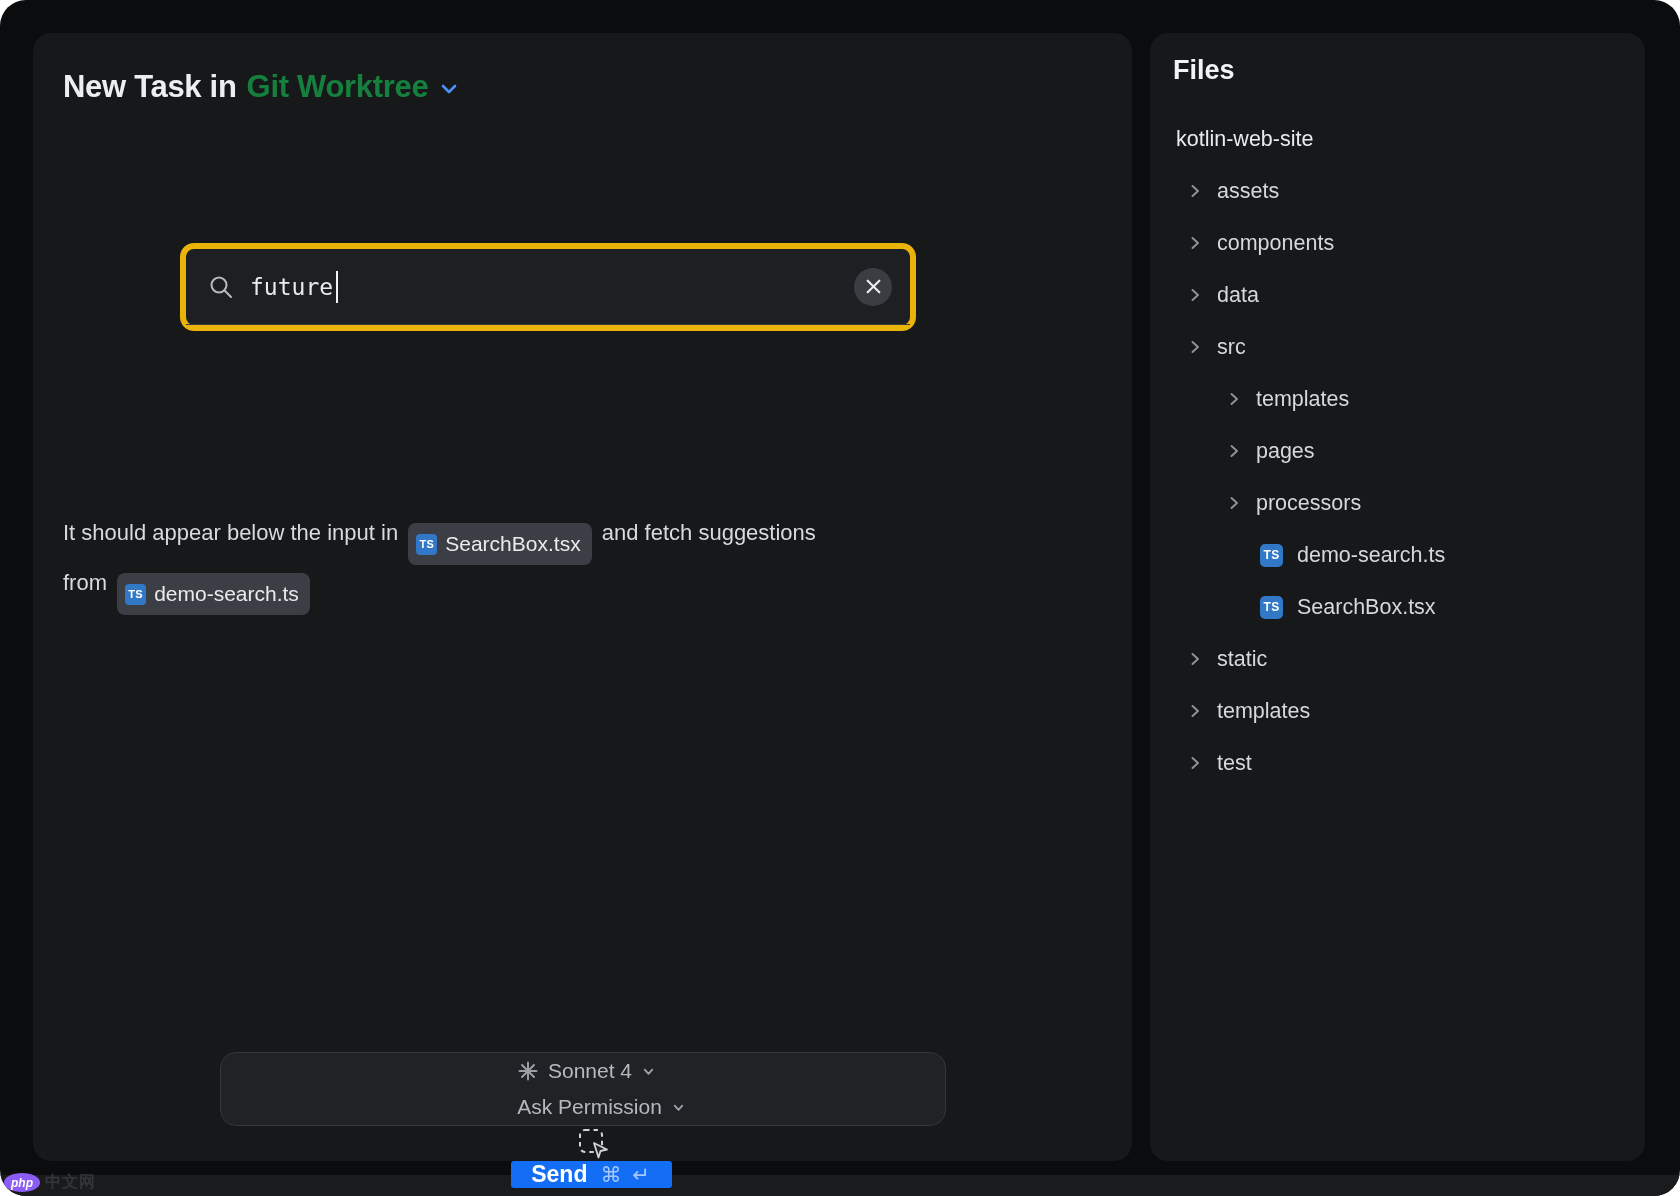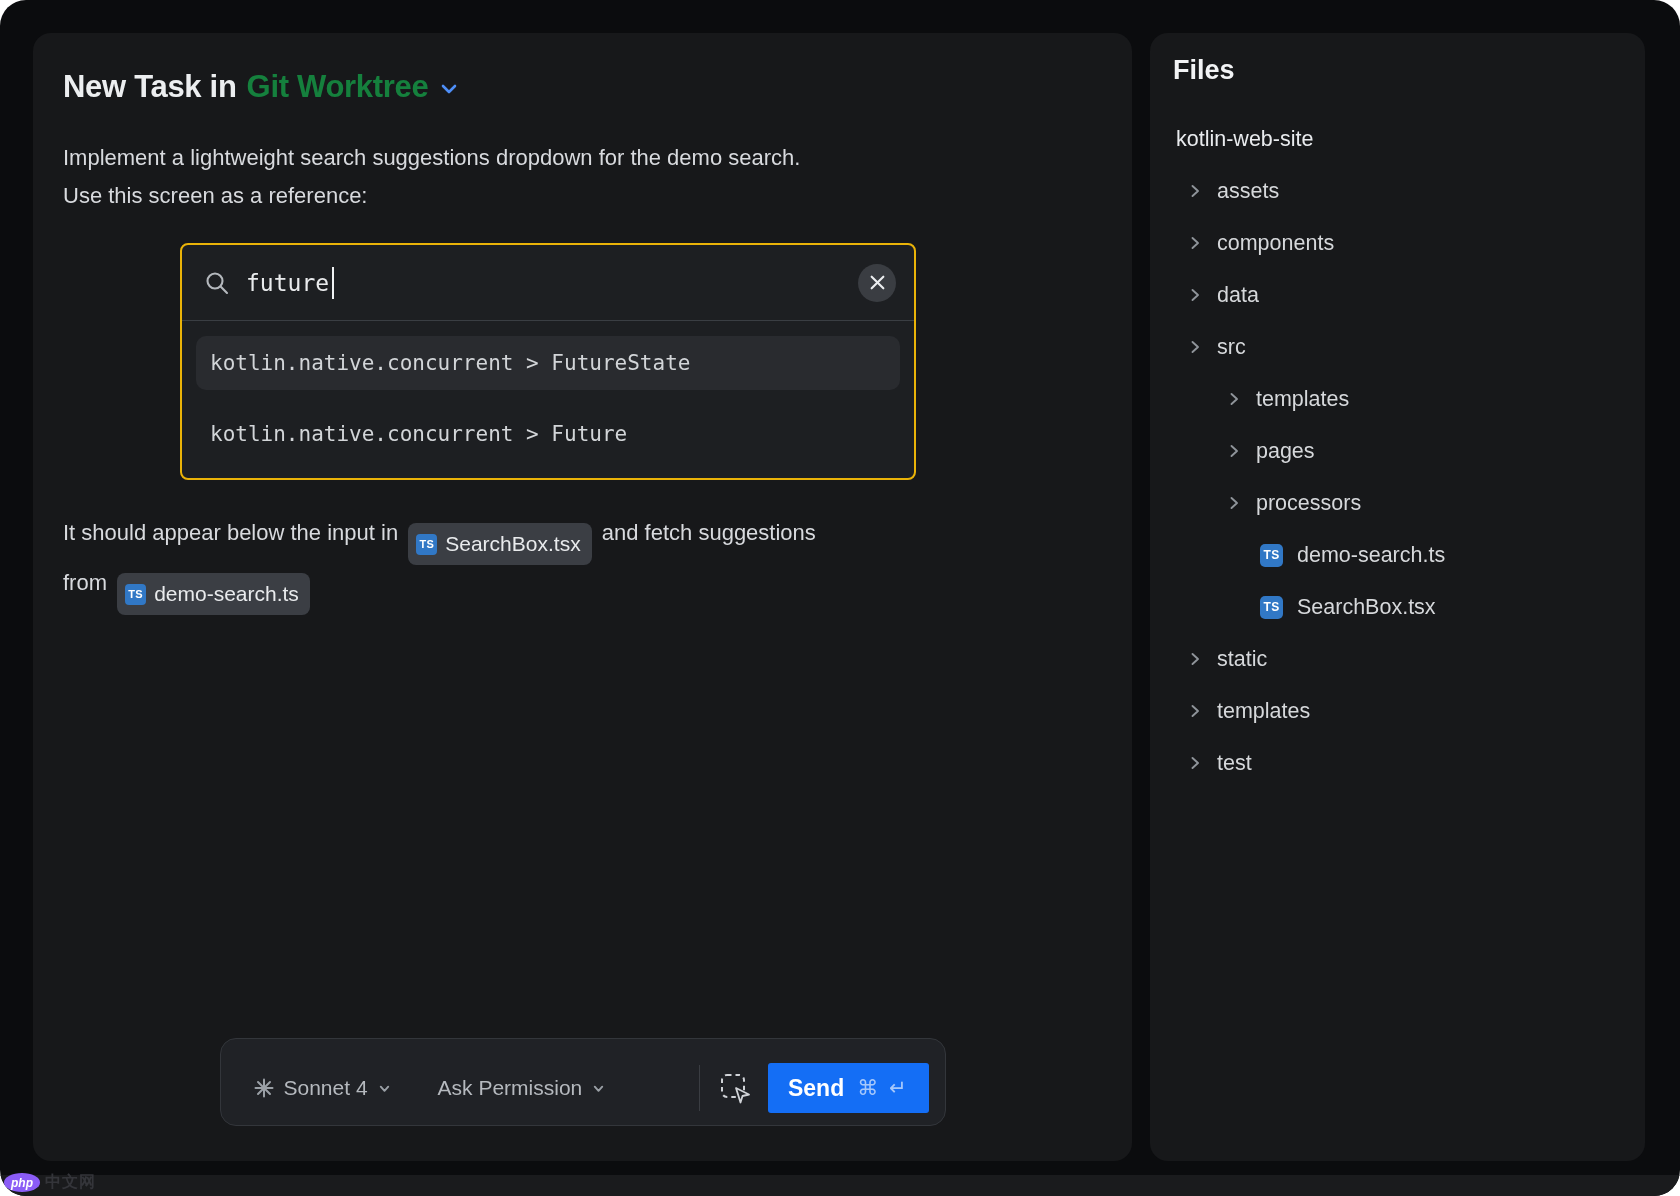"Implement a lightweight search" div.desc { html: <div> <div>Implement a lightweight search suggestions dropdown for the demo search.</div> <div>Use this screen as a reference:</div> </div> -> none }
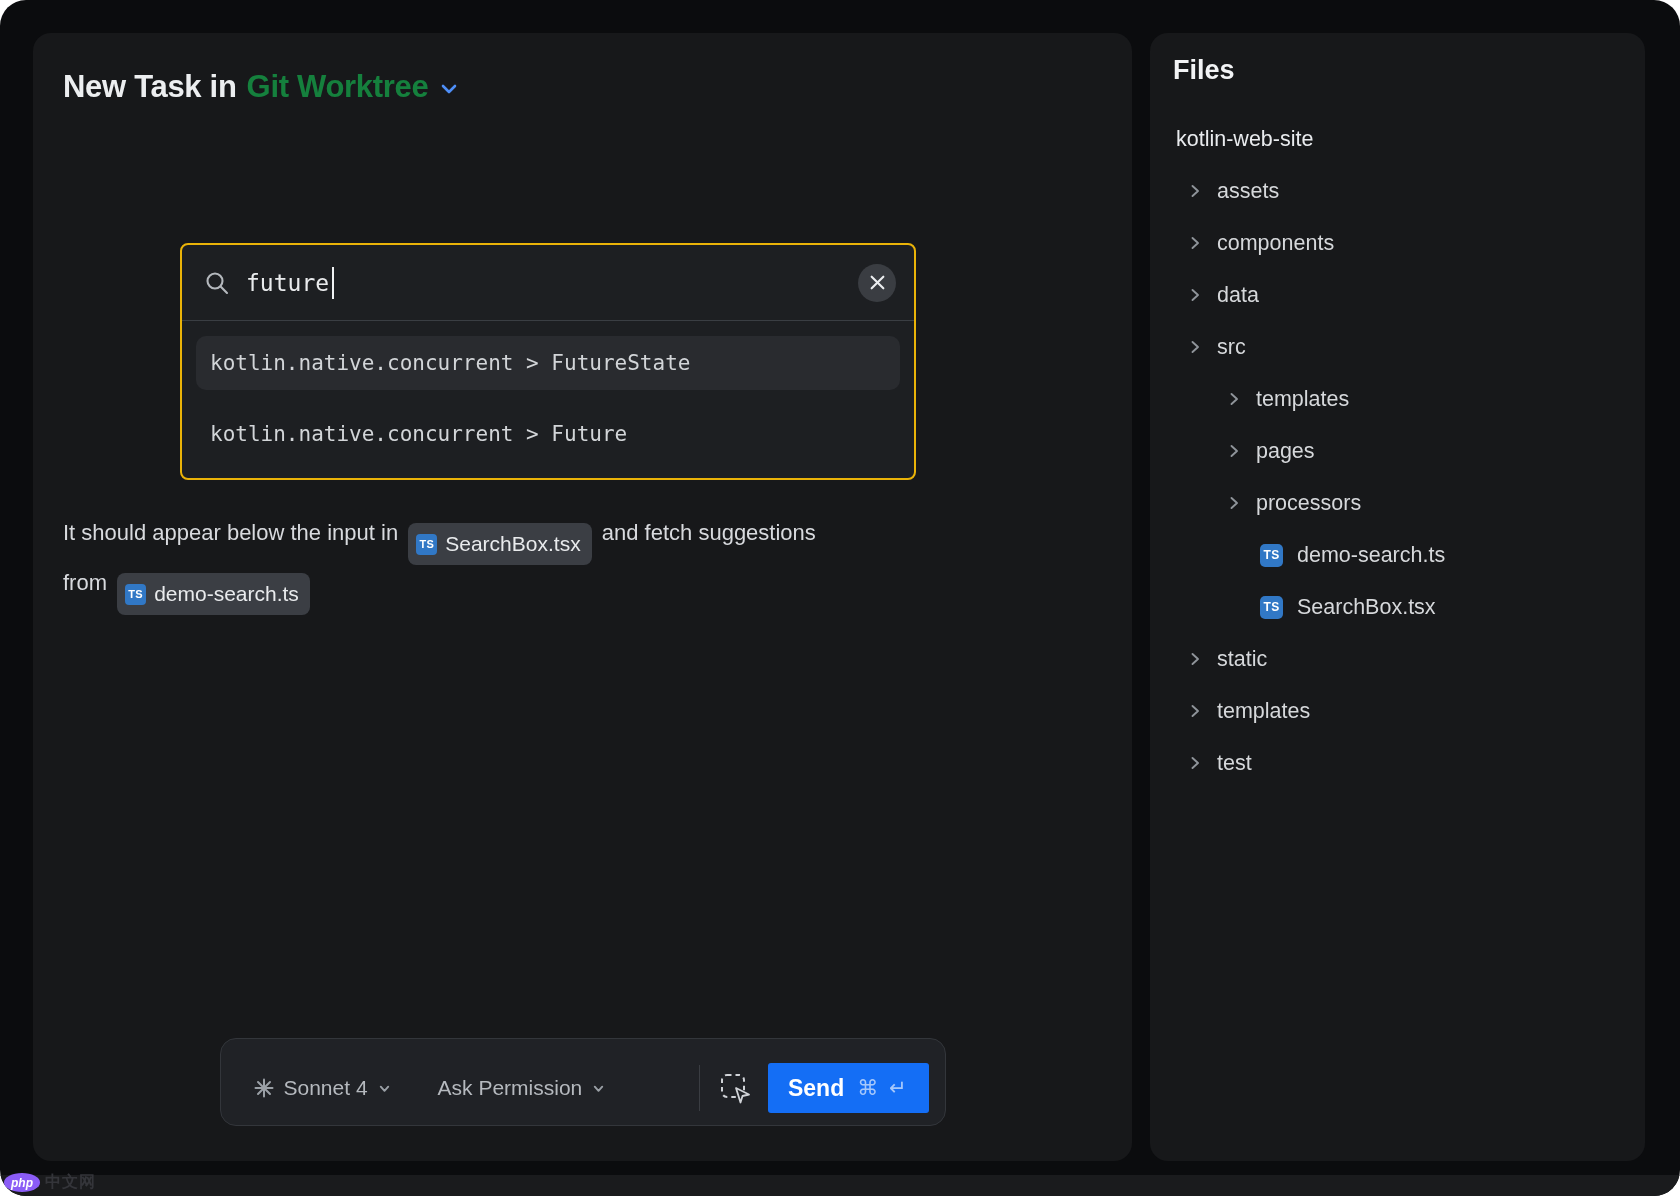"future" .searchbox { border: 2px solid #eab308 -> 6px solid #eab308; border-radius: 8px -> 14px }
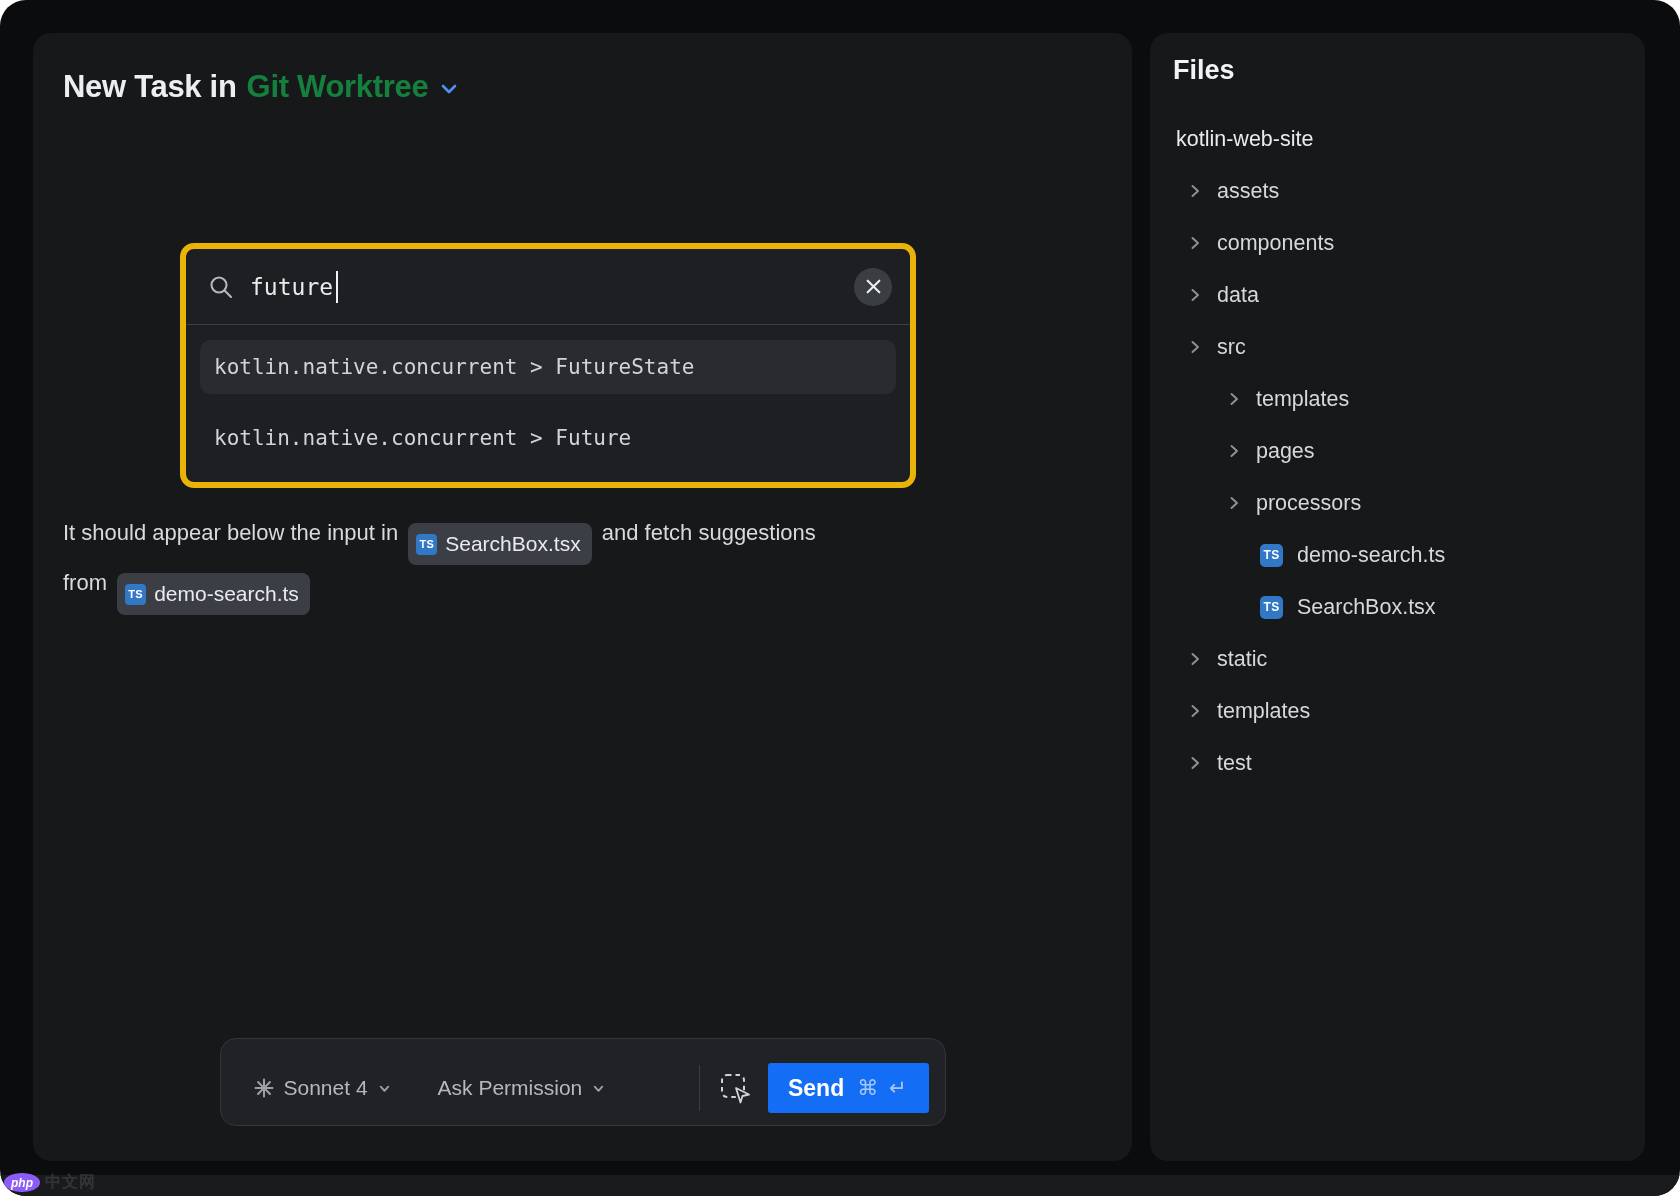"kotlin.native.concurrent > FutureState" div.sb-suggestions { html: <div> <div>kotlin.native.concurrent &gt; FutureState</div> <div>kotlin.native.concurrent &gt; Future</div> </div> -> none }
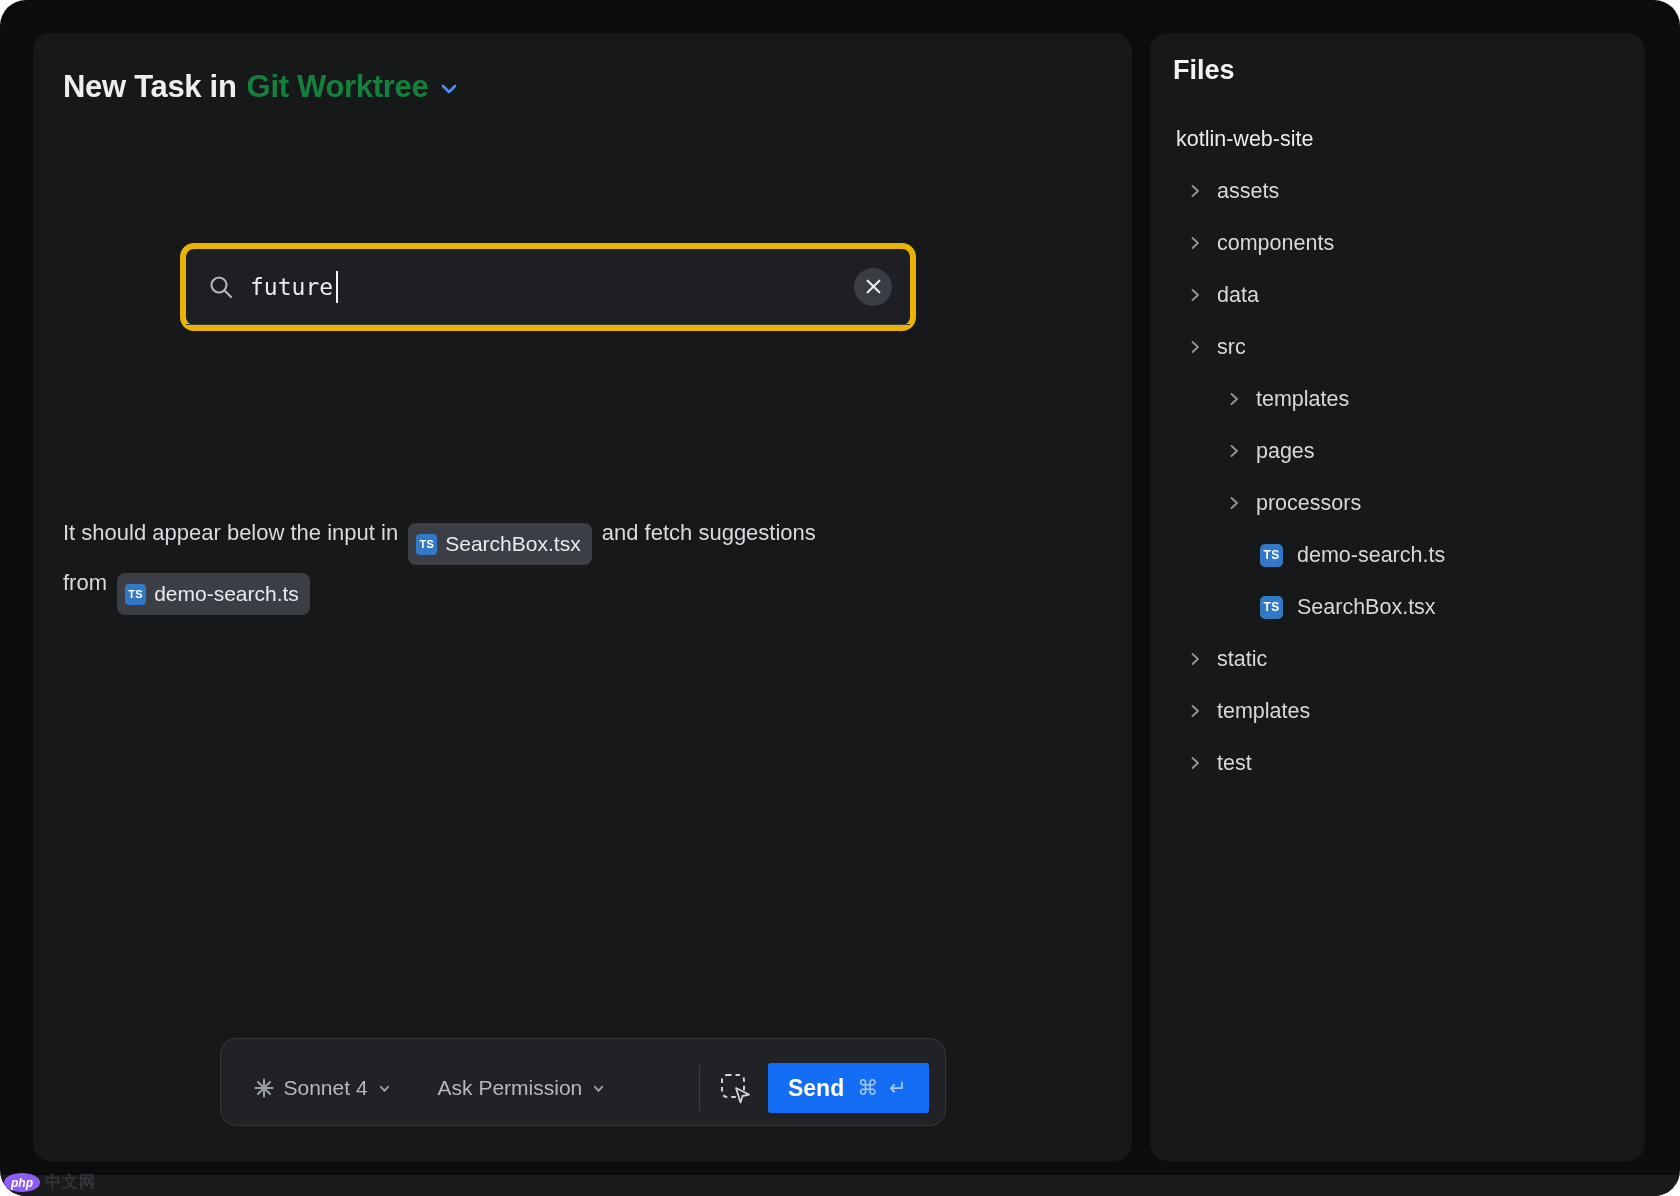"Sonnet 4" .composer { flex-direction: none -> column; height: 88px -> 74px; padding: 12px 16px 0 24px -> 0 16px 0 24px }
